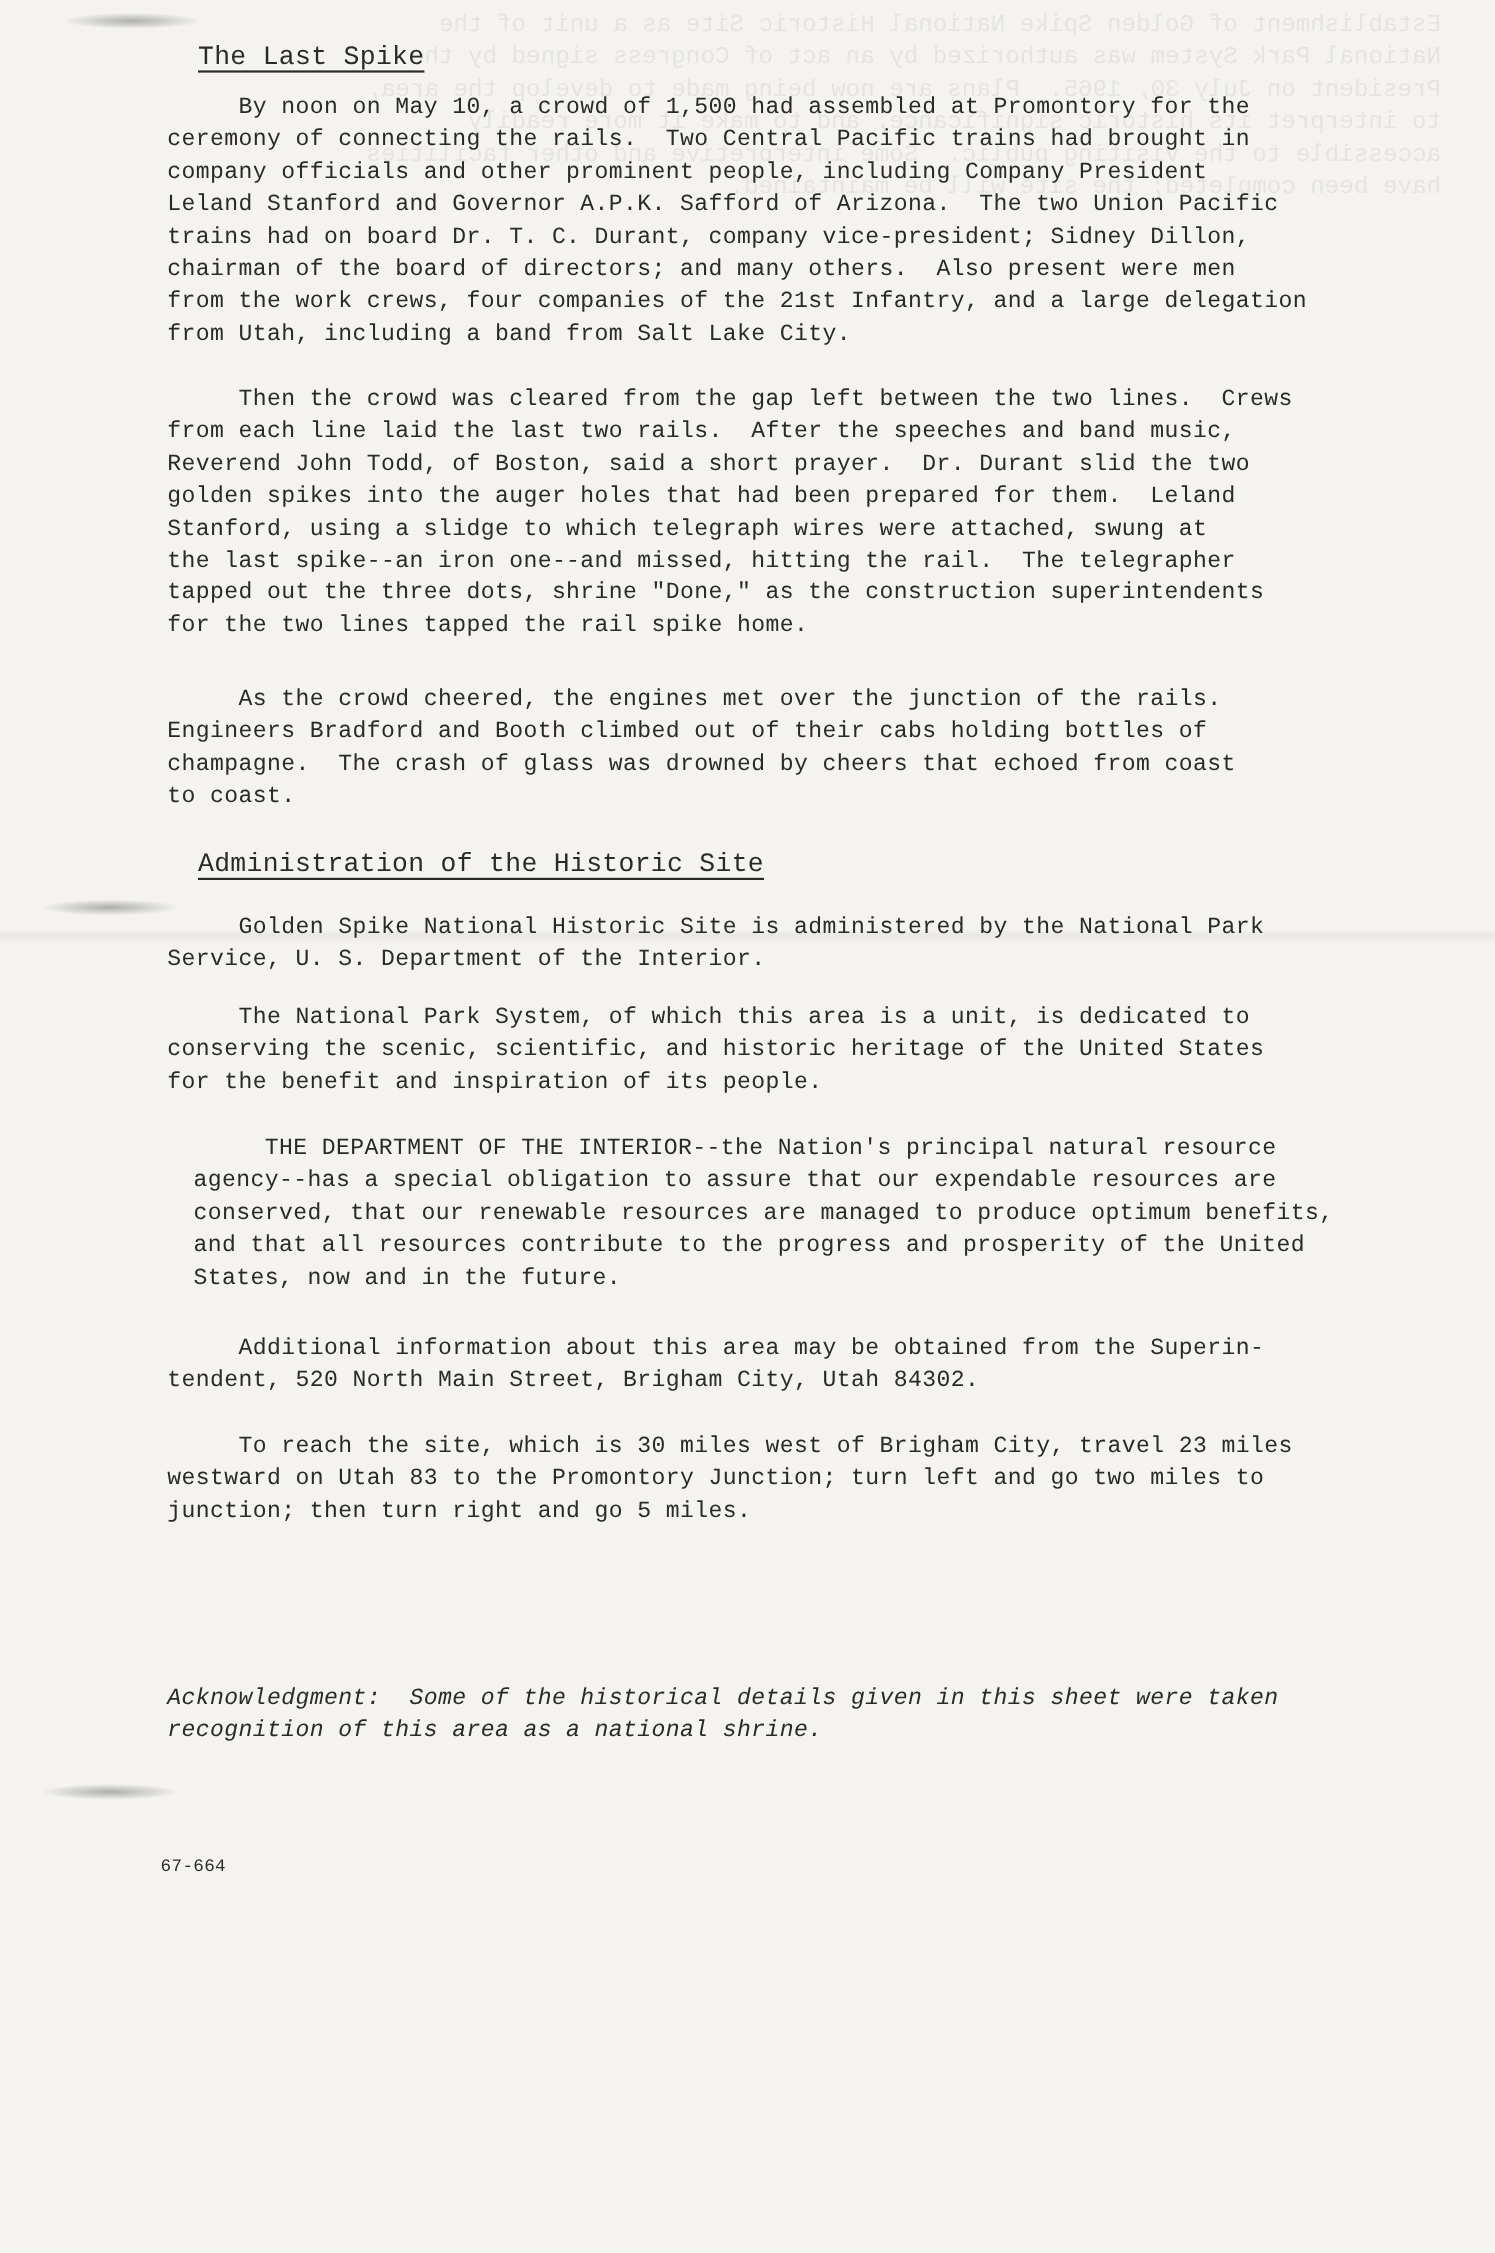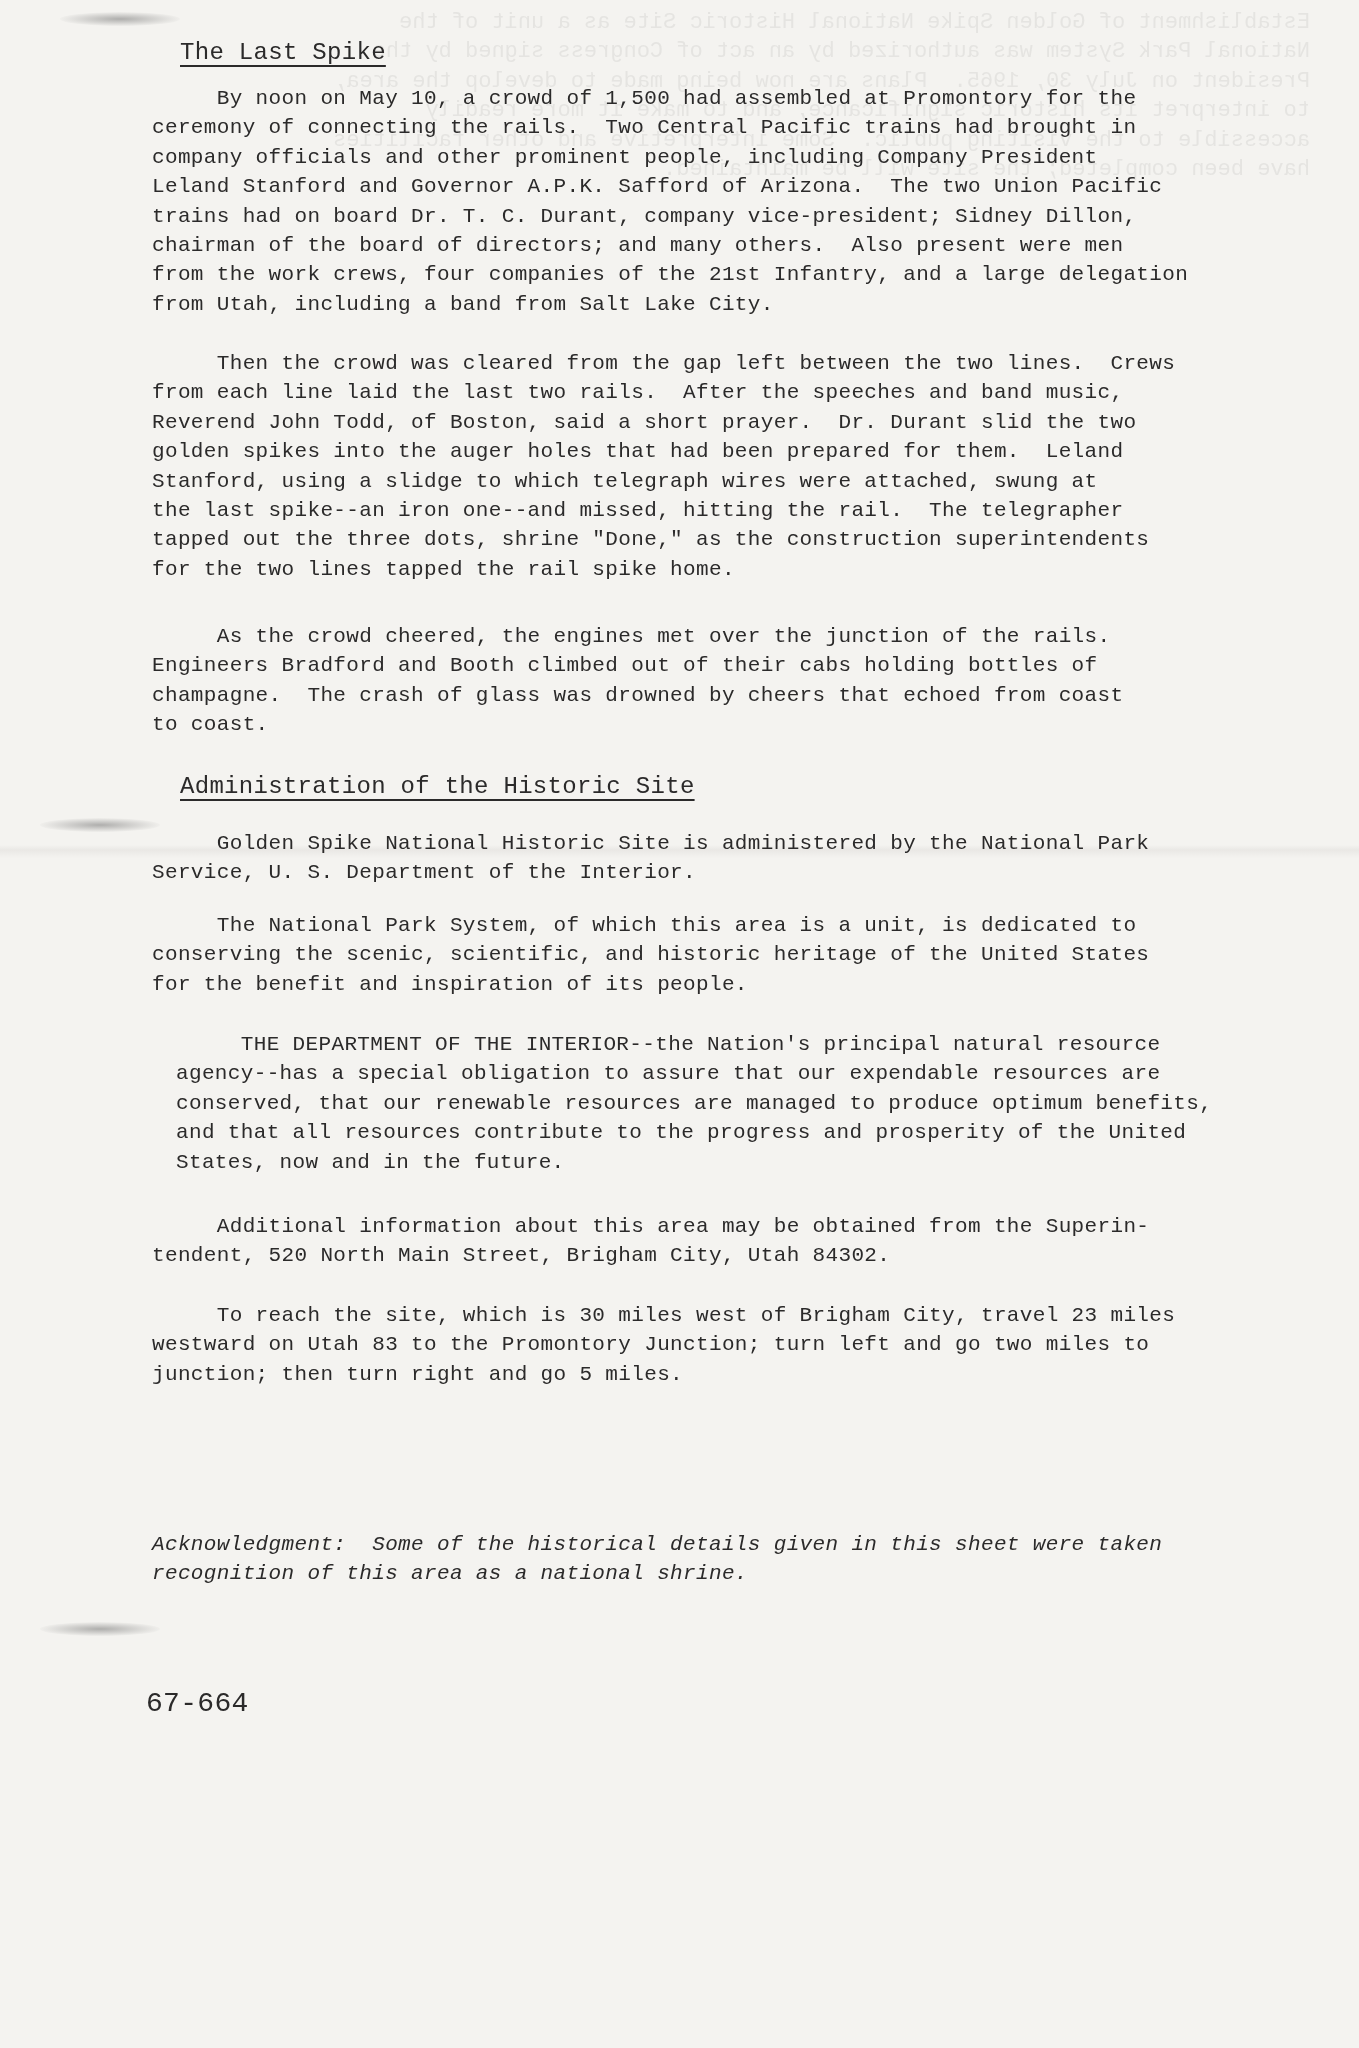"67-664" .code { font-size: 28px -> 16px }
